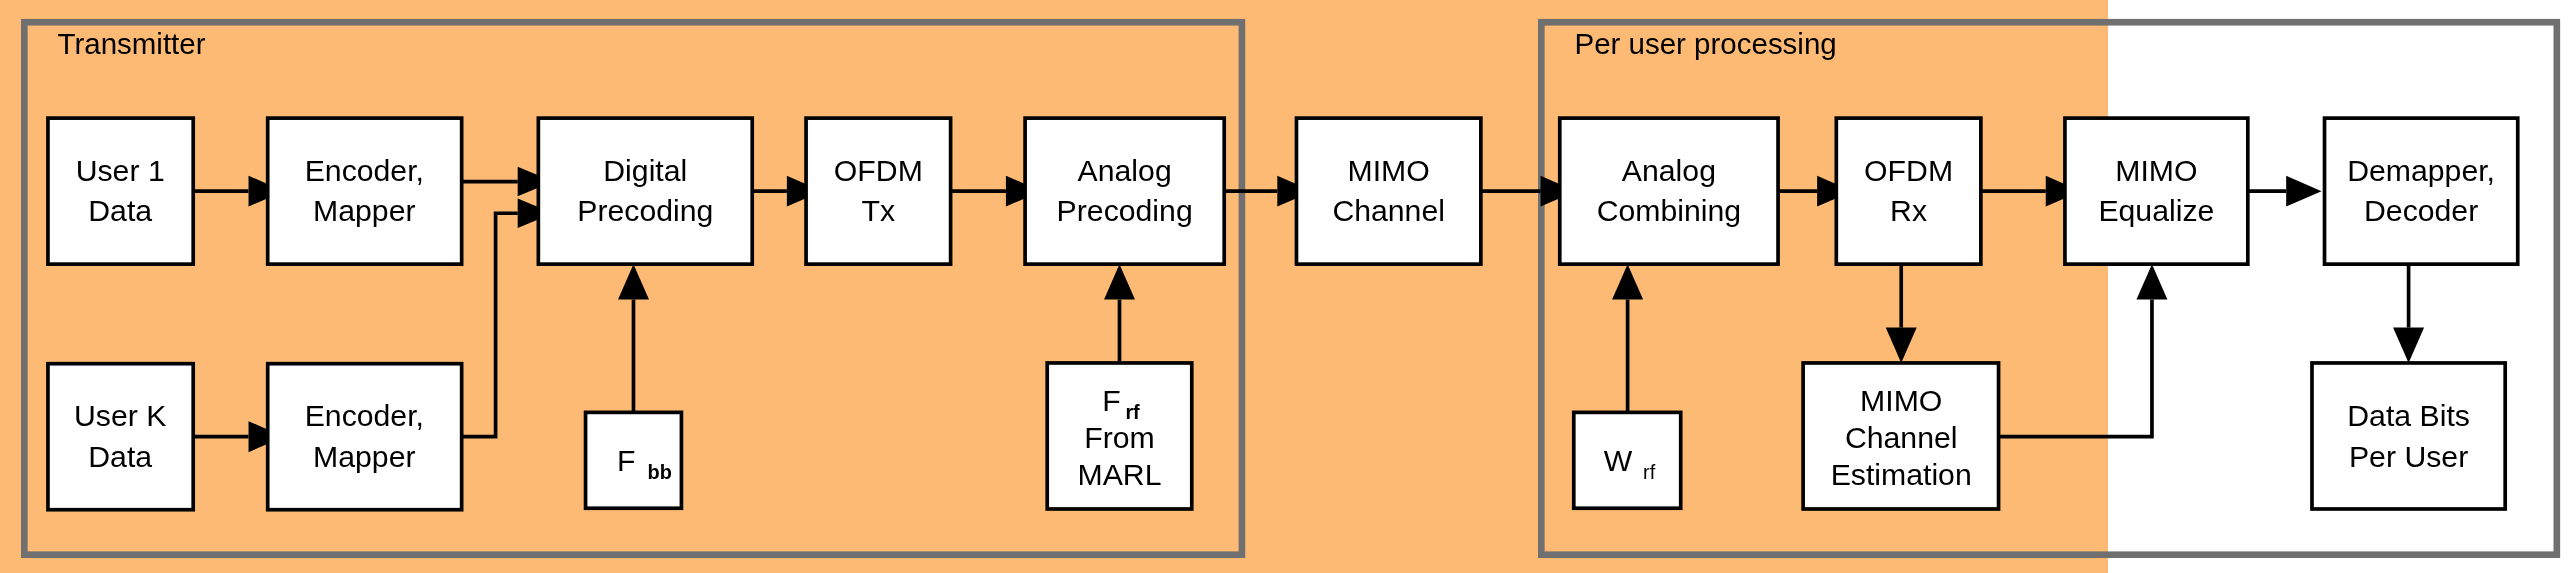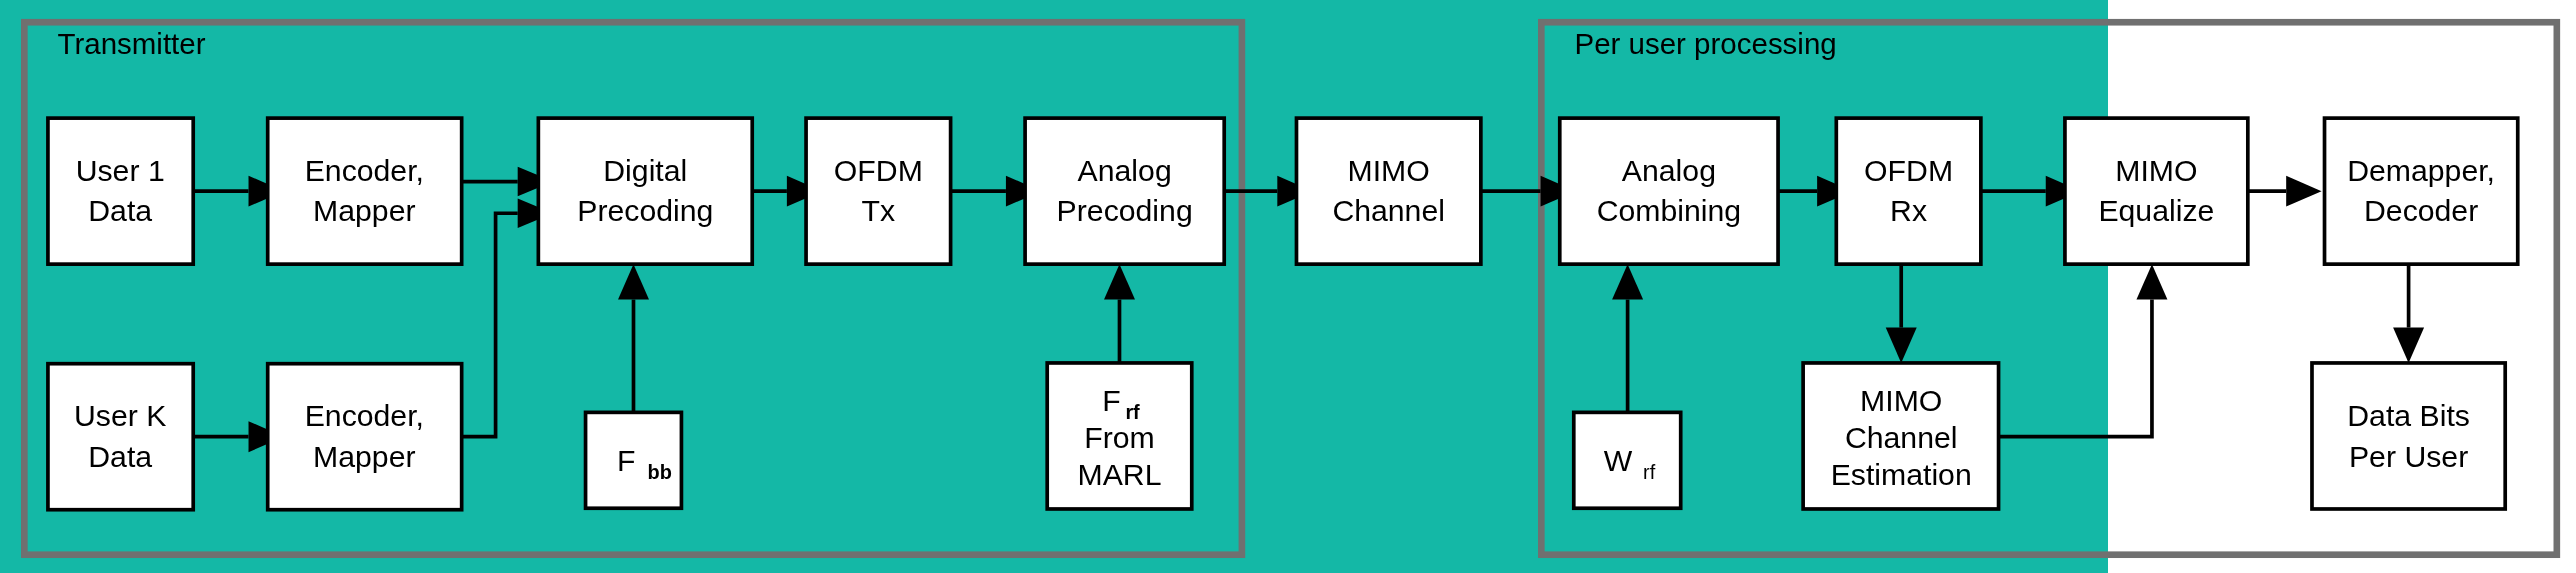"Transmitter" #stage { background: #14b8a6 -> #fdba74 }
